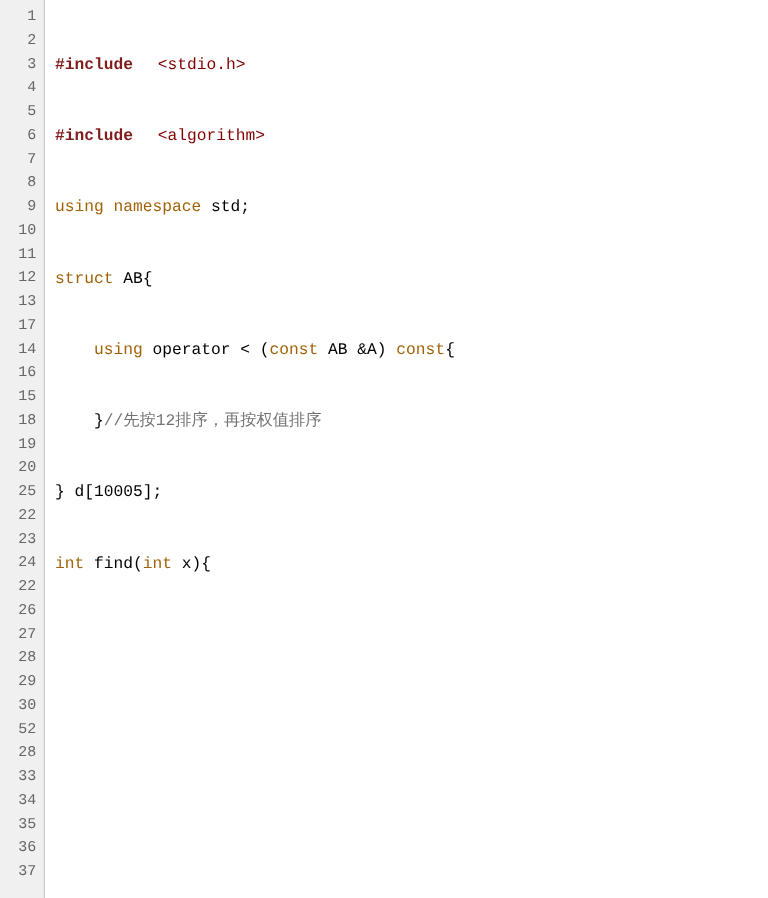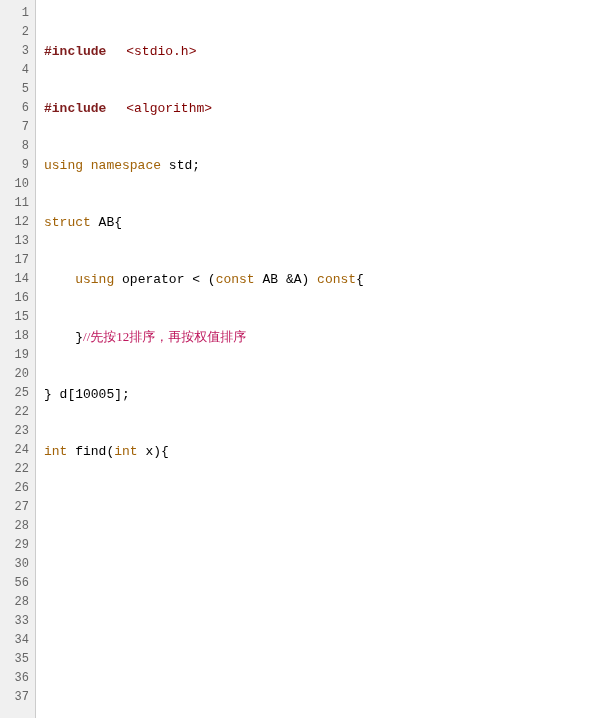"//先按12排序，再按权值排序" .comment { color: #be185d -> #737373; font-family: Liberation Serif, serif -> none }
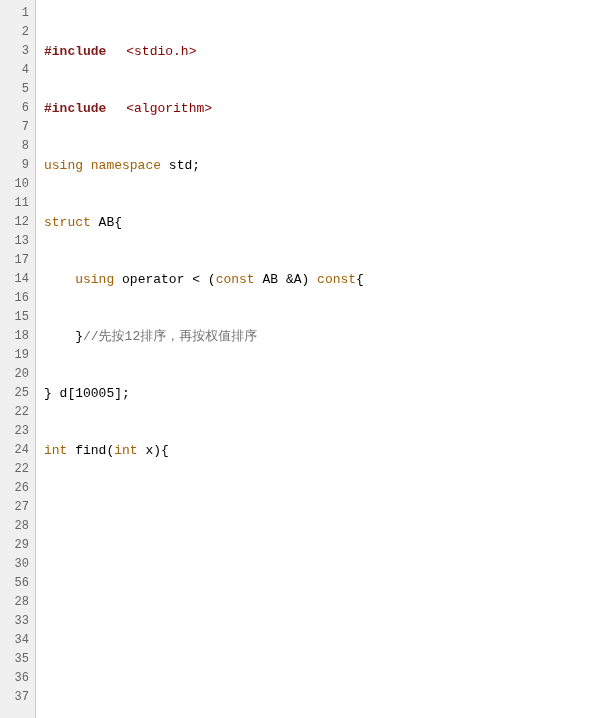"56" span.line-number { text: 56 -> 52 }
